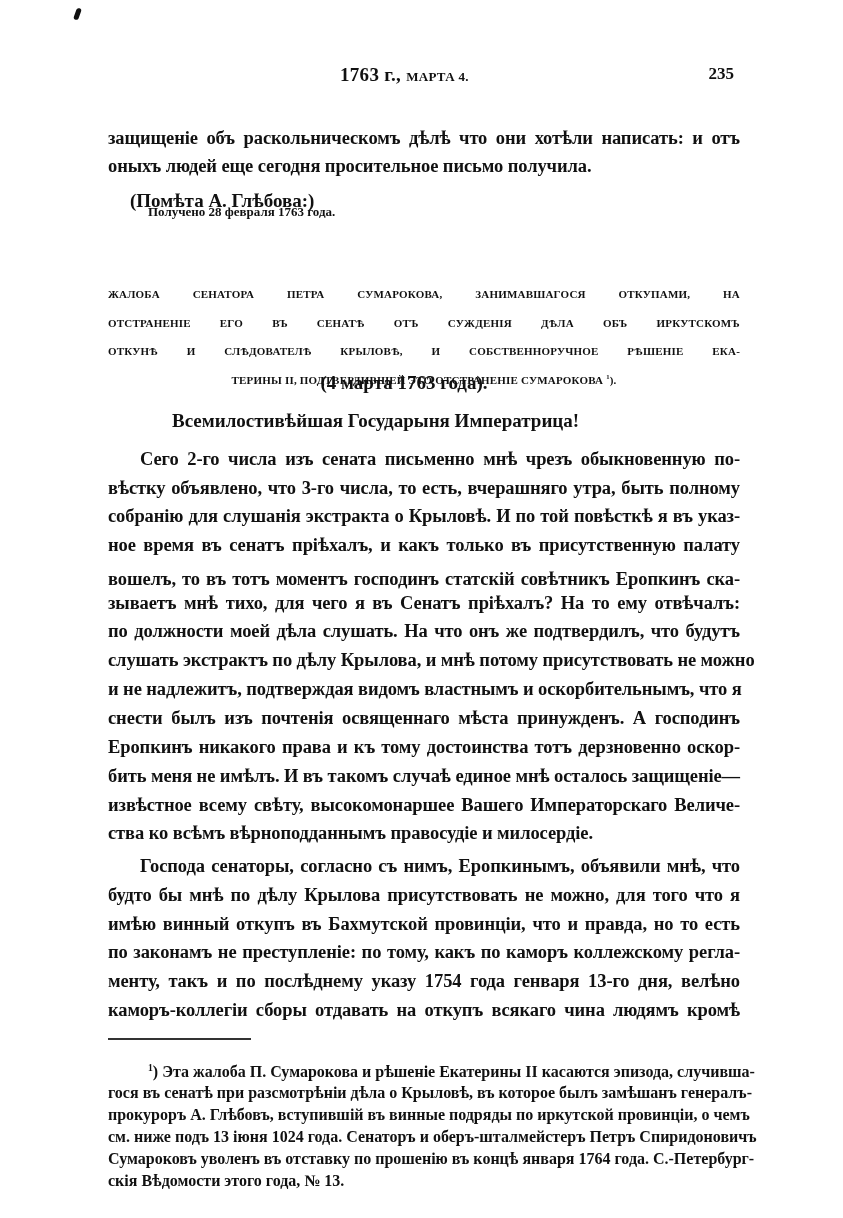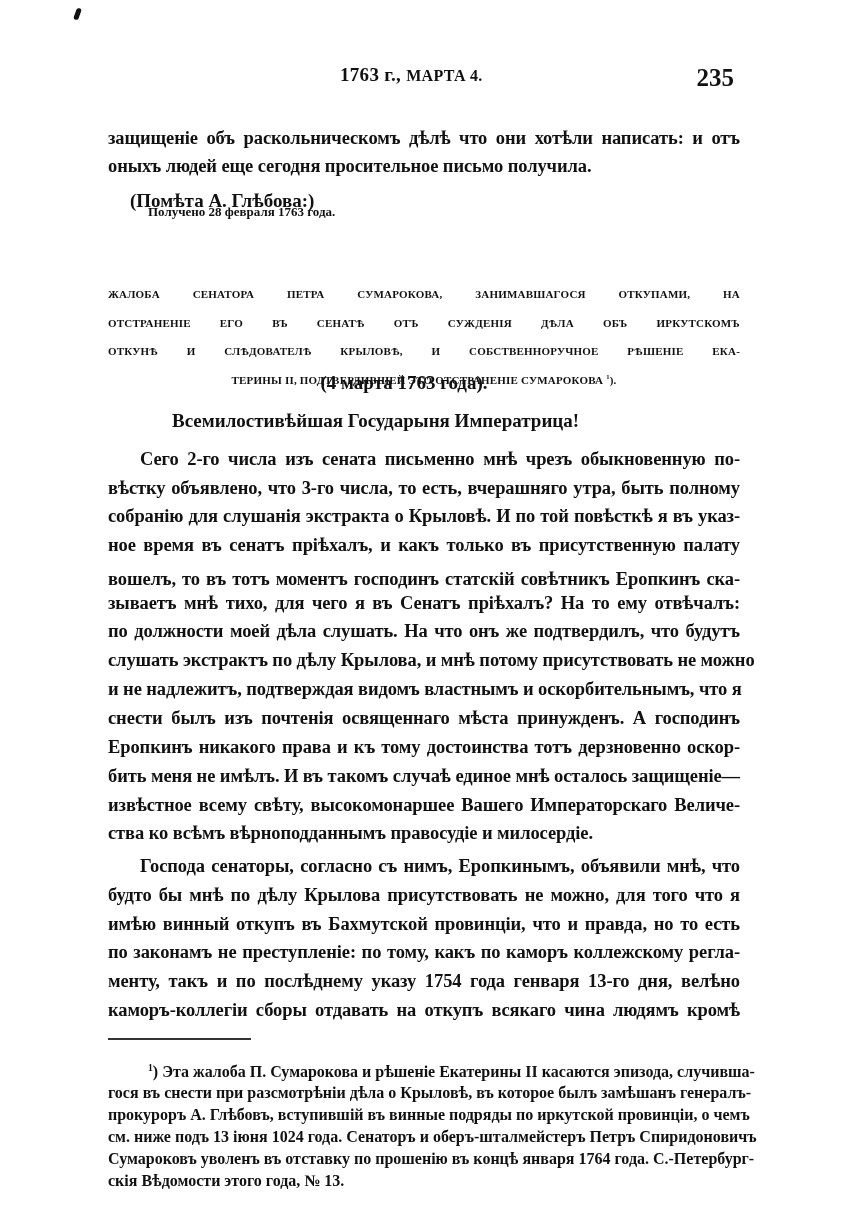"МАРТА 4." .header .running .sc { font-size: 16px -> 13px }
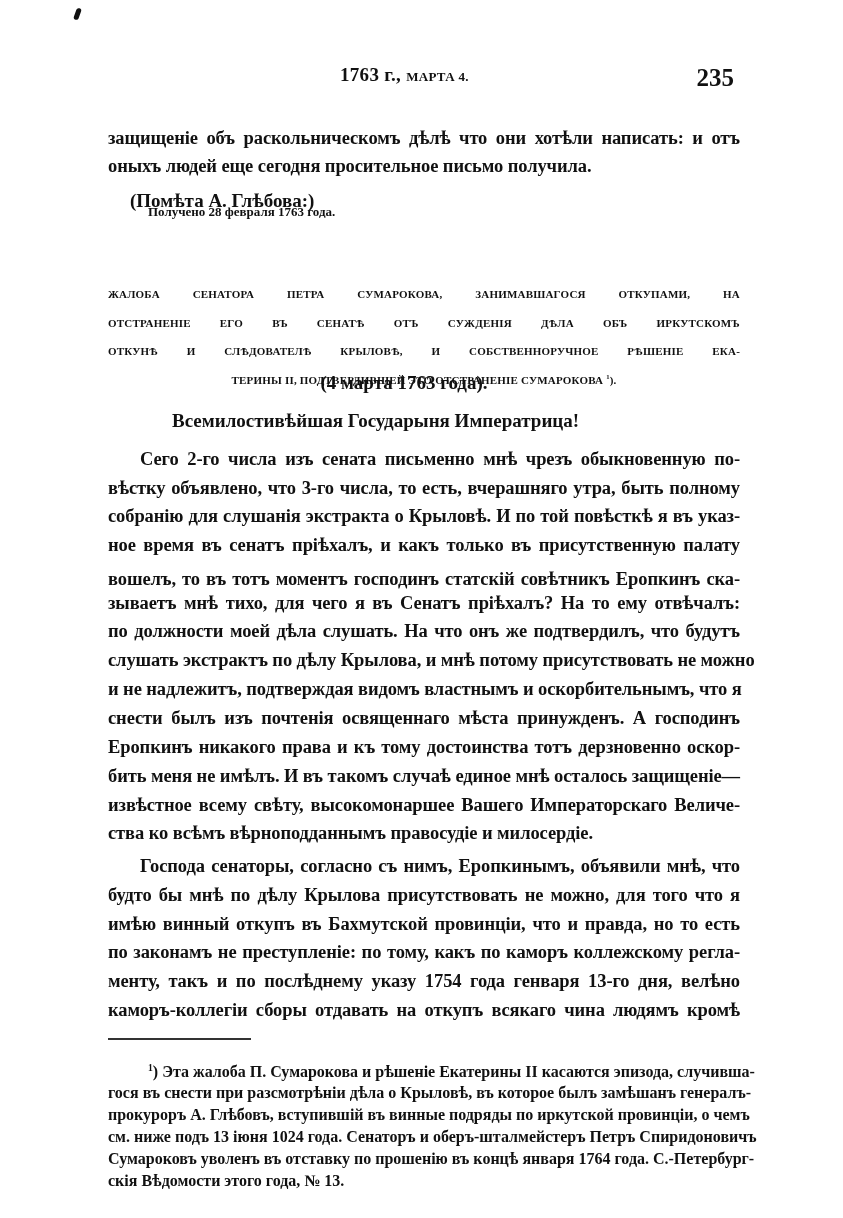"235" .header .pageno { font-size: 25px -> 17px }
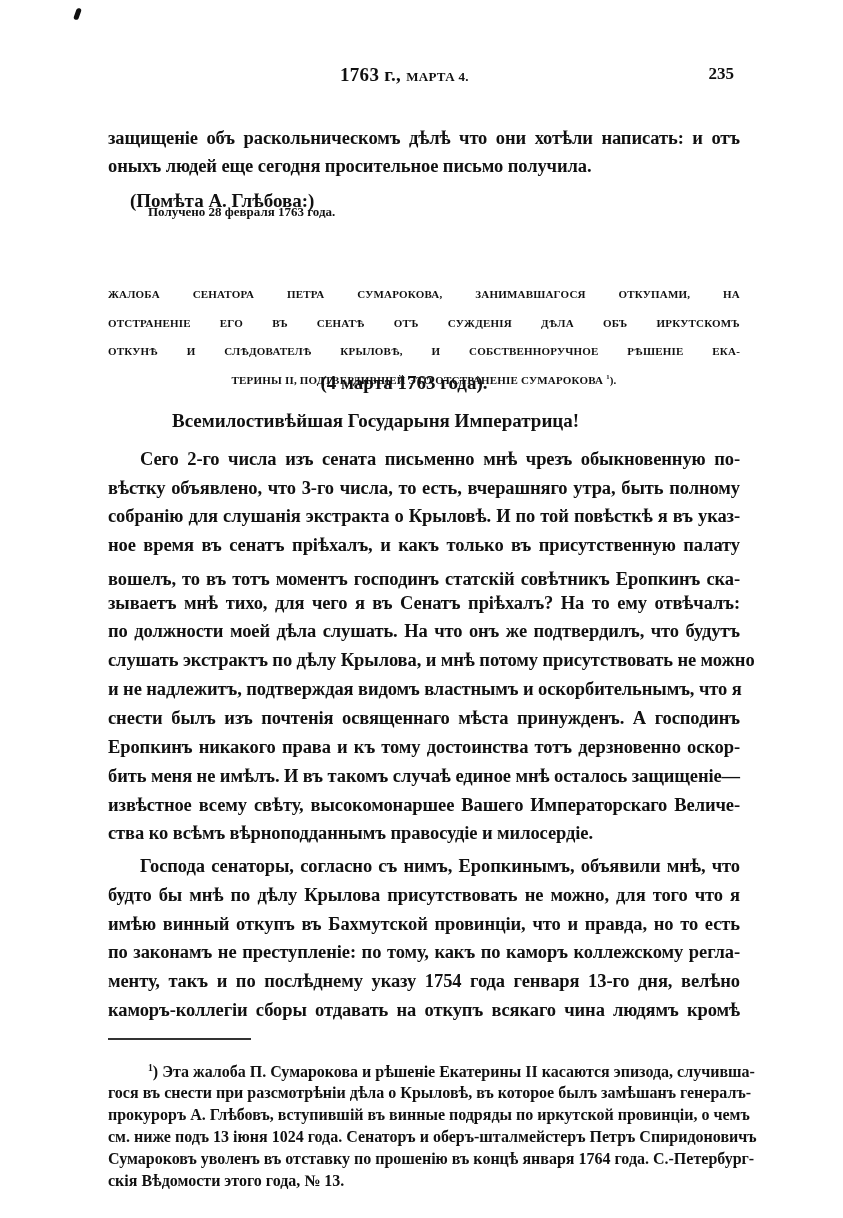"гося въ снести при разсмотрѣніи" div.fn-line { text: снести -> сенатѣ }
